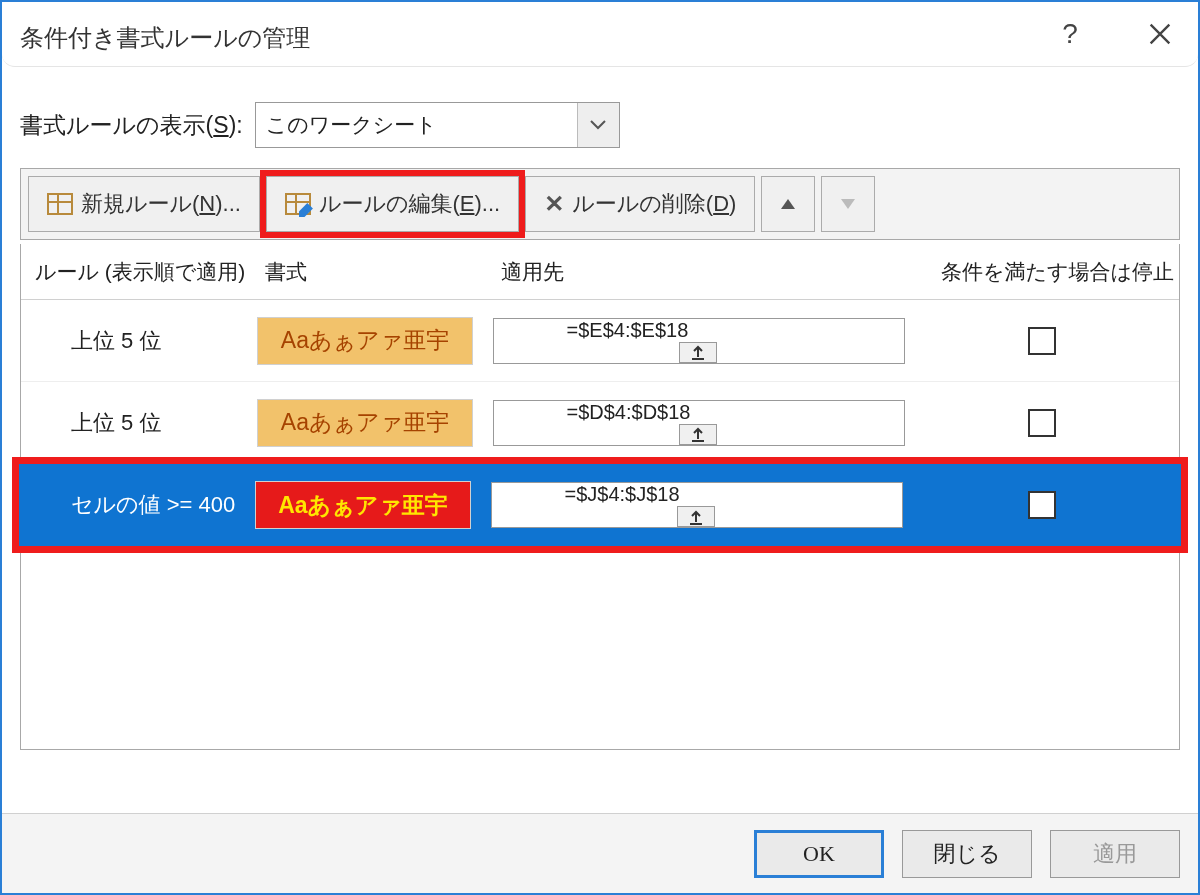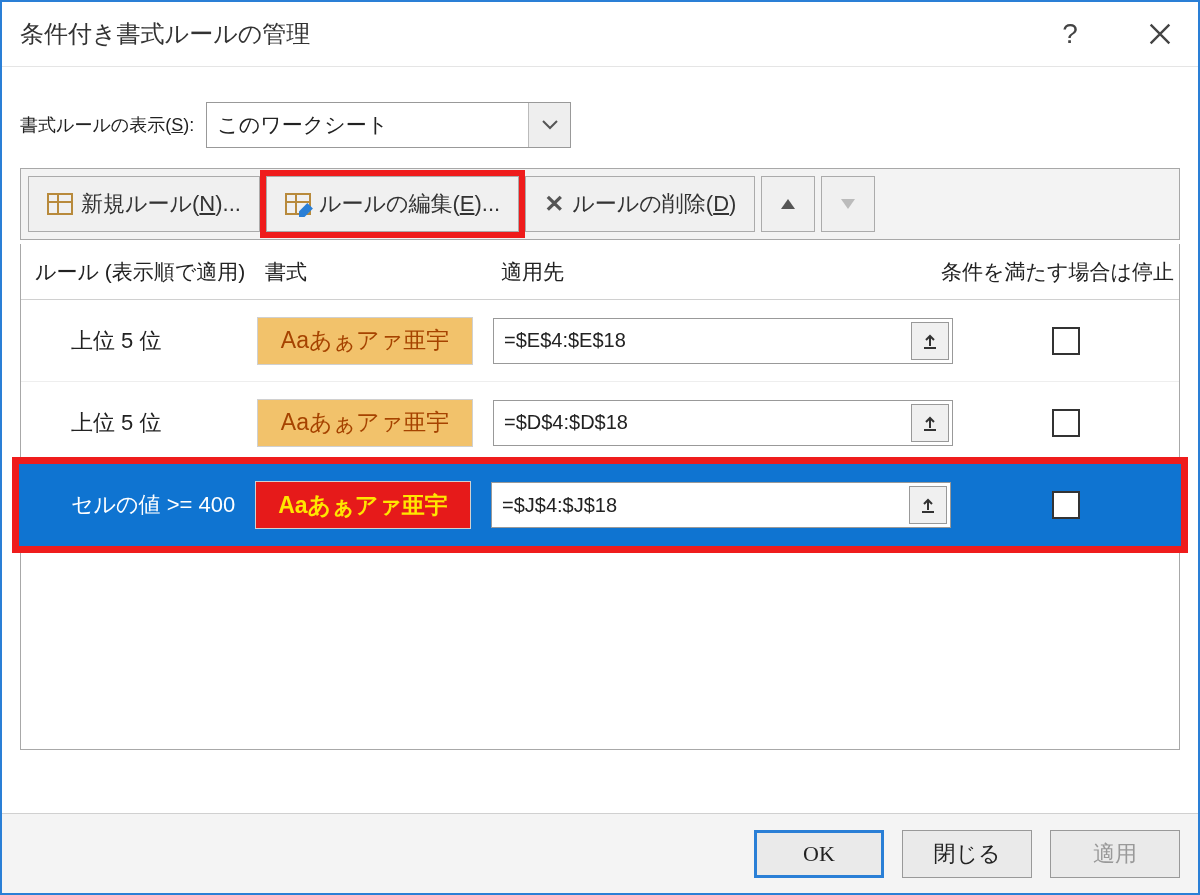"条件付き書式ルールの管理" .titlebar { align-items: center -> flex-end; border-radius: none -> 13px; padding: 6px 18px -> 12px 18px }
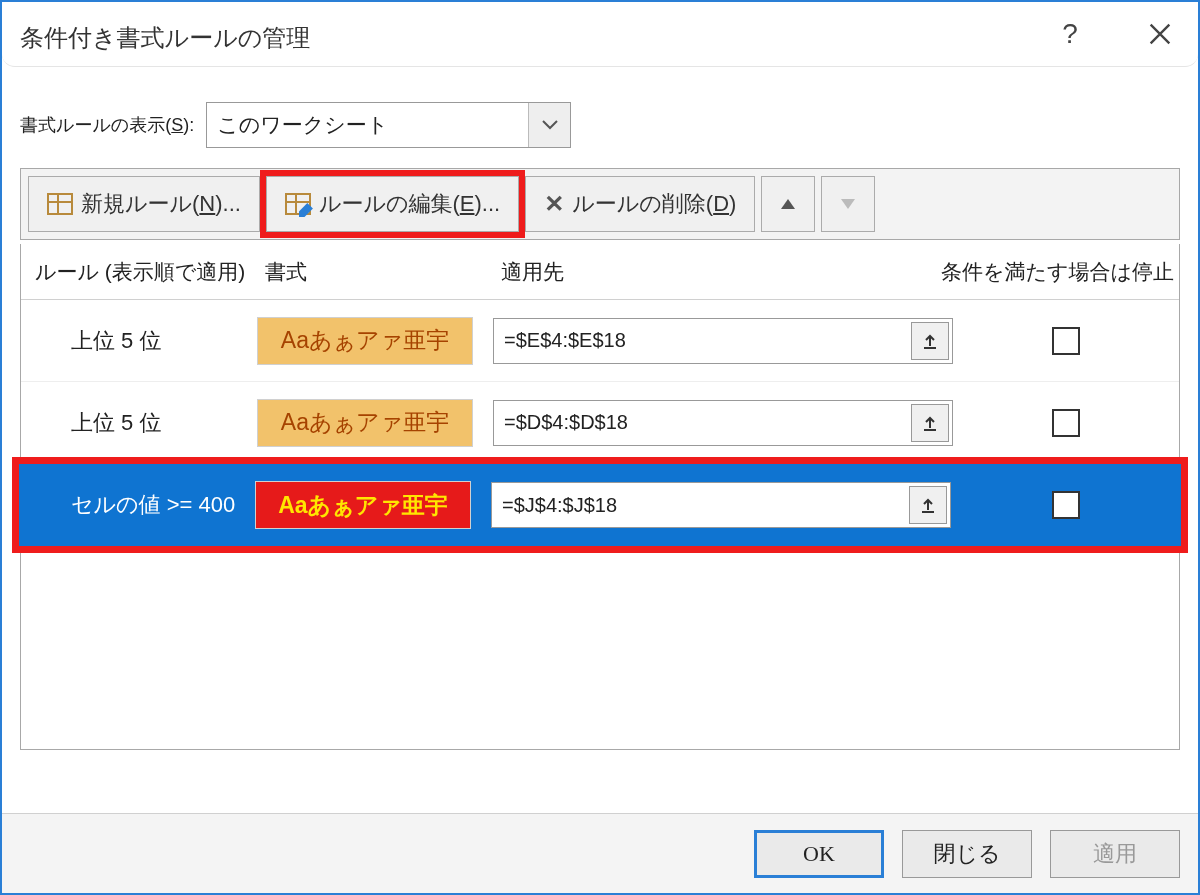"書式ルールの表示(S):" .filter-label { font-size: 18px -> 23px }
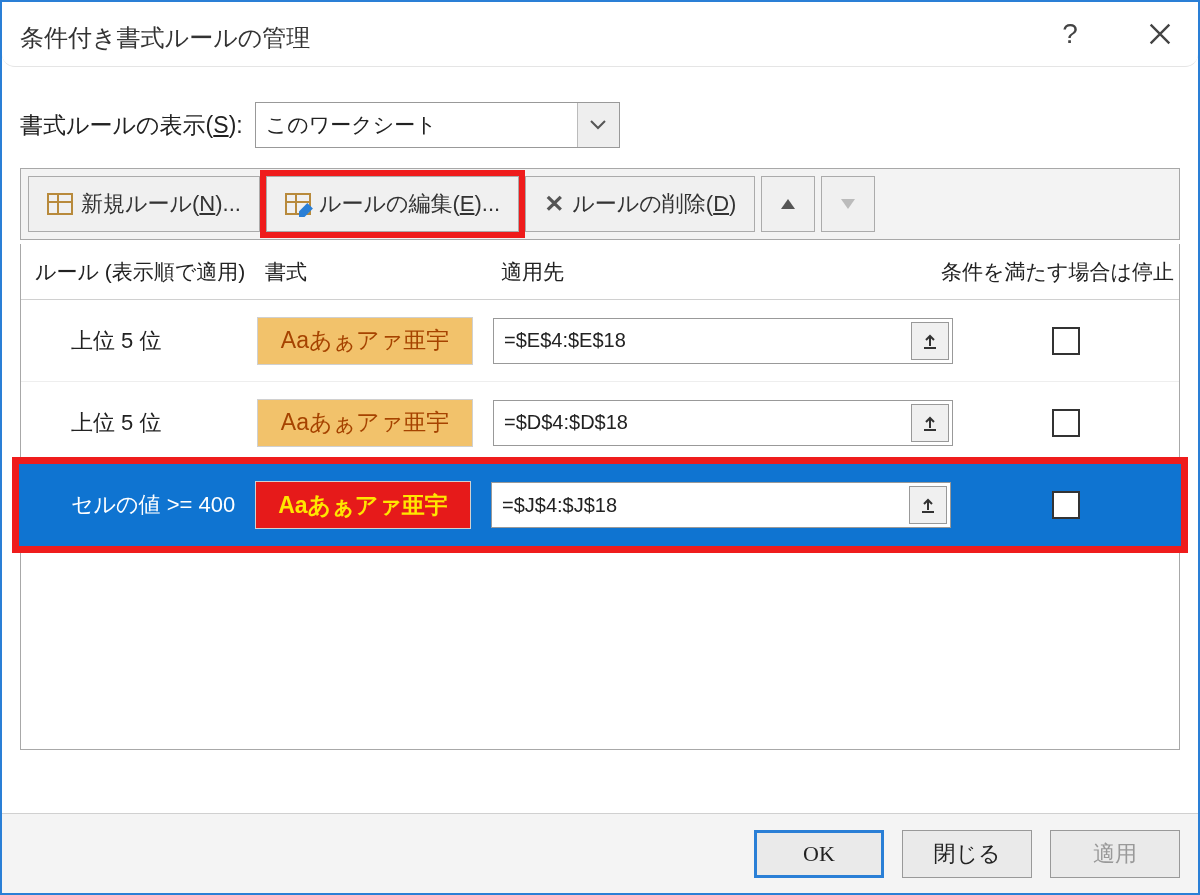"=$E$4:$E$18" .applies-box { flex-direction: none -> column; width: 460px -> 412px }
